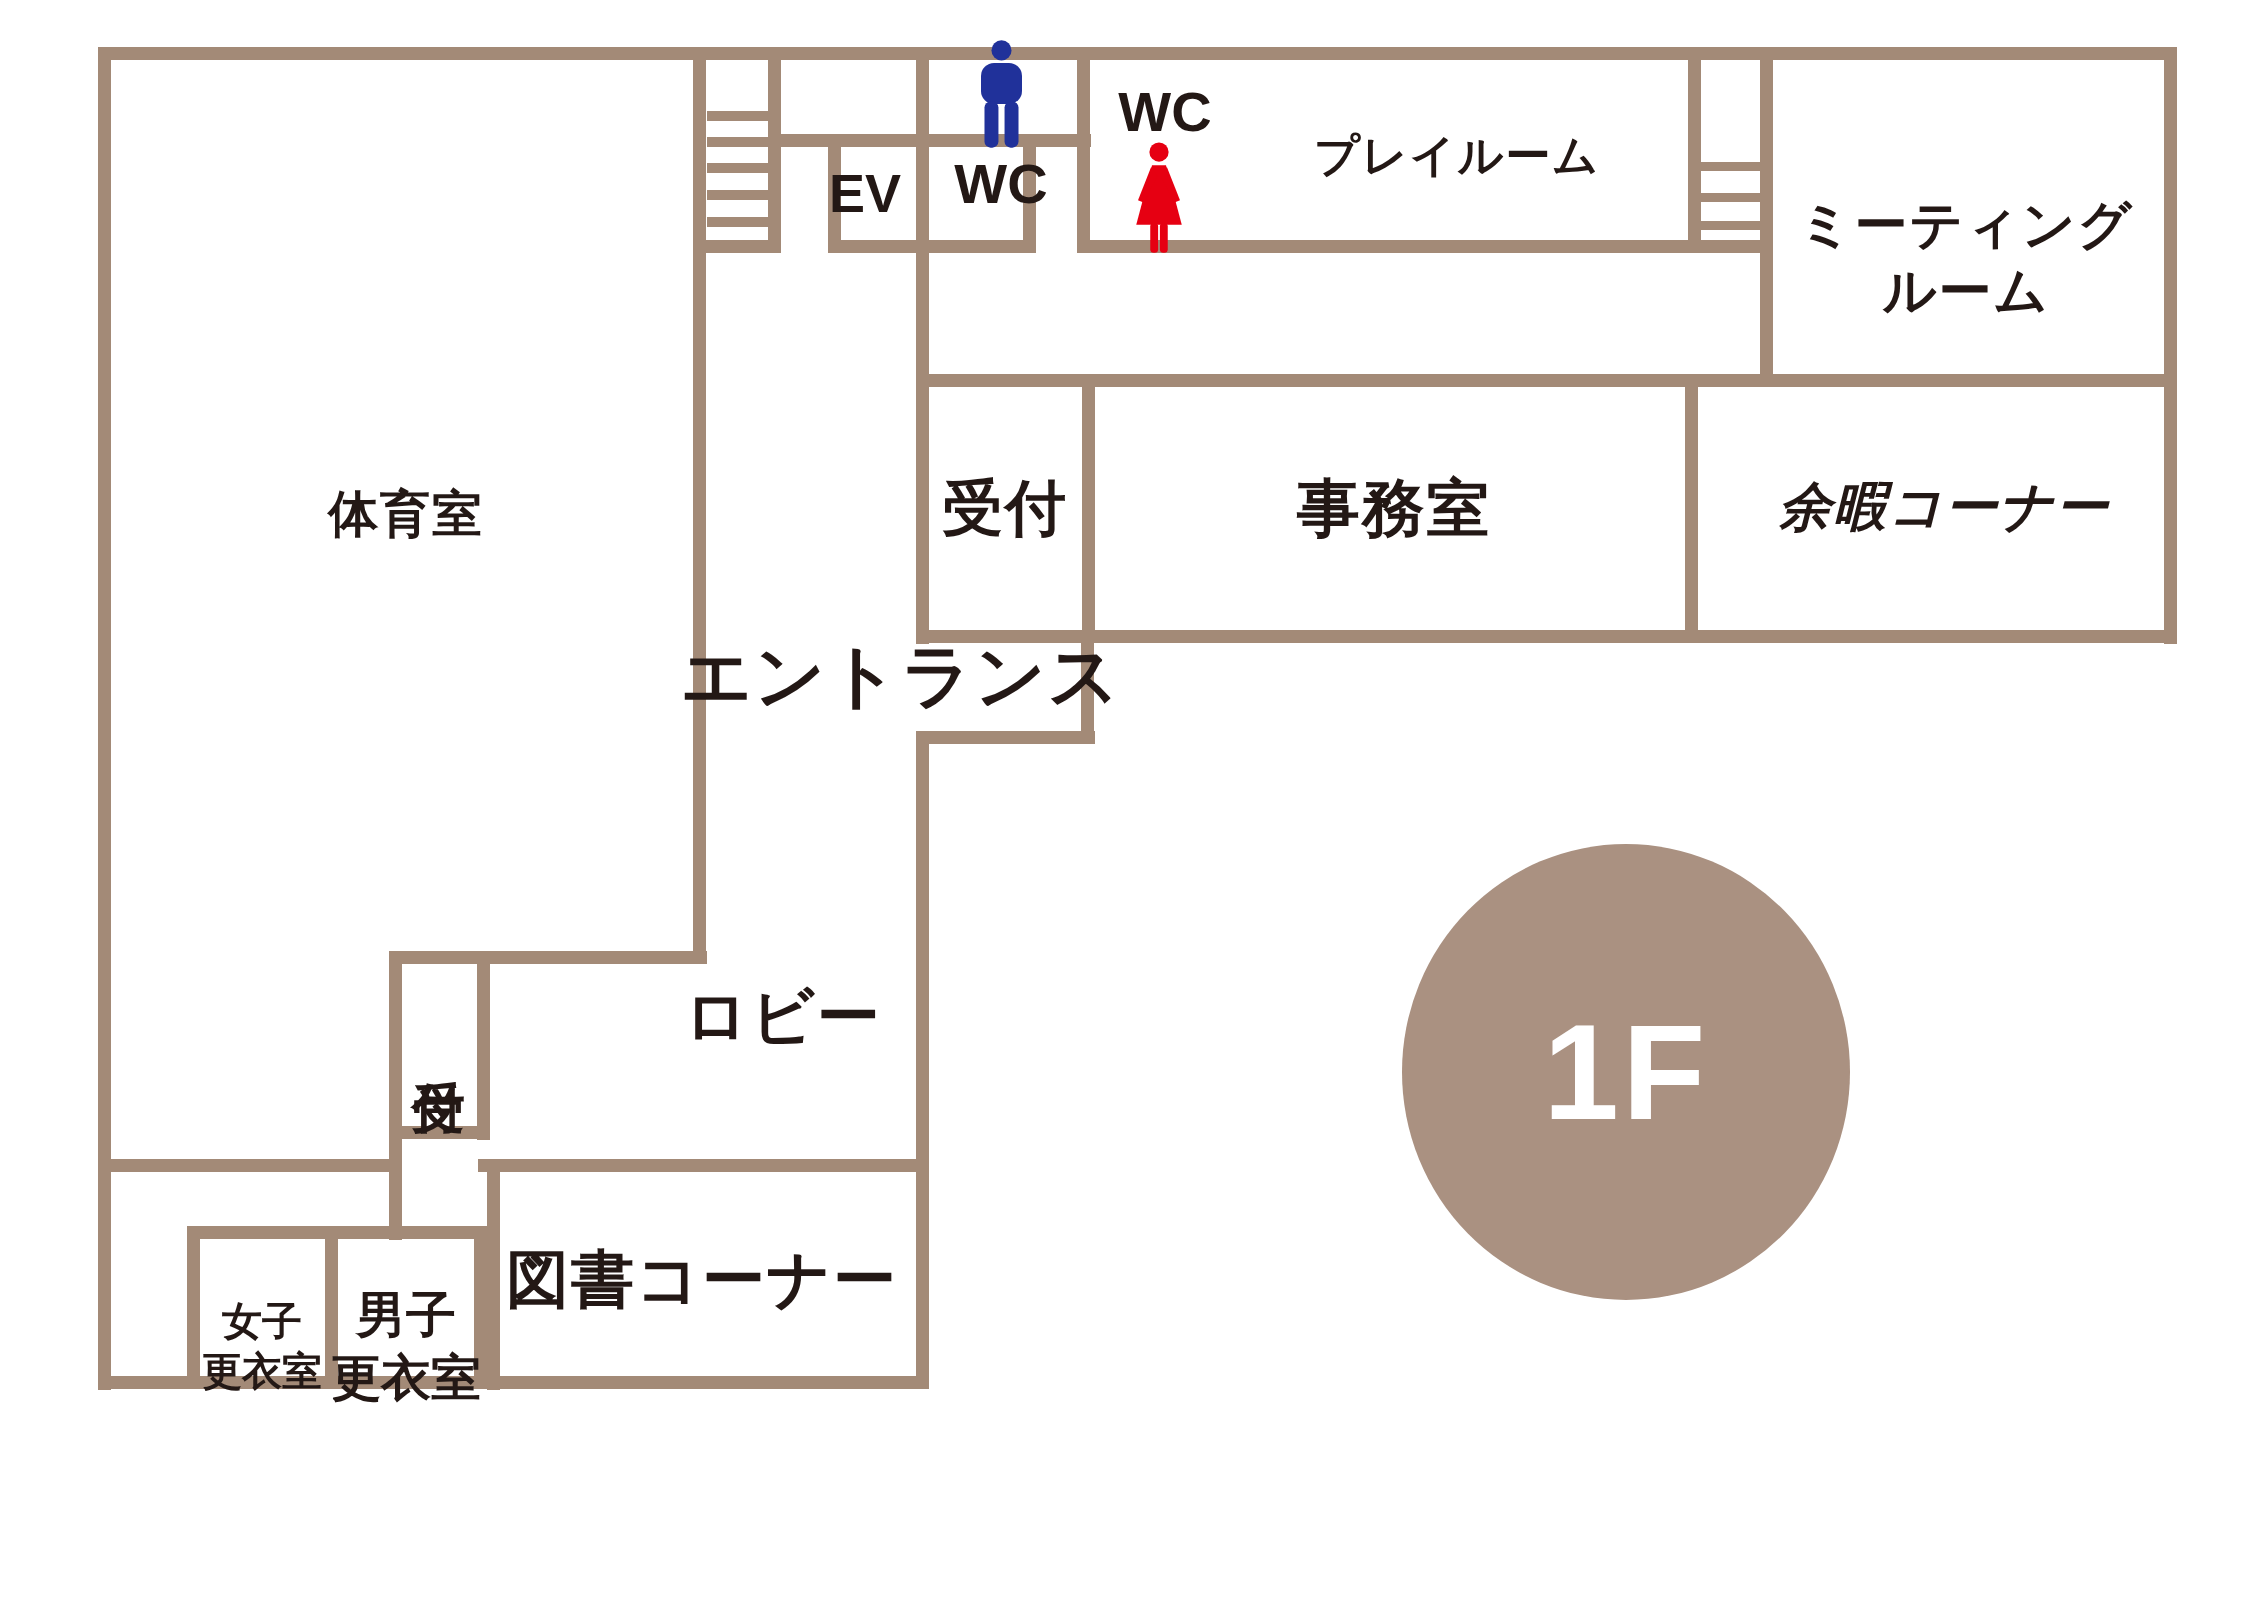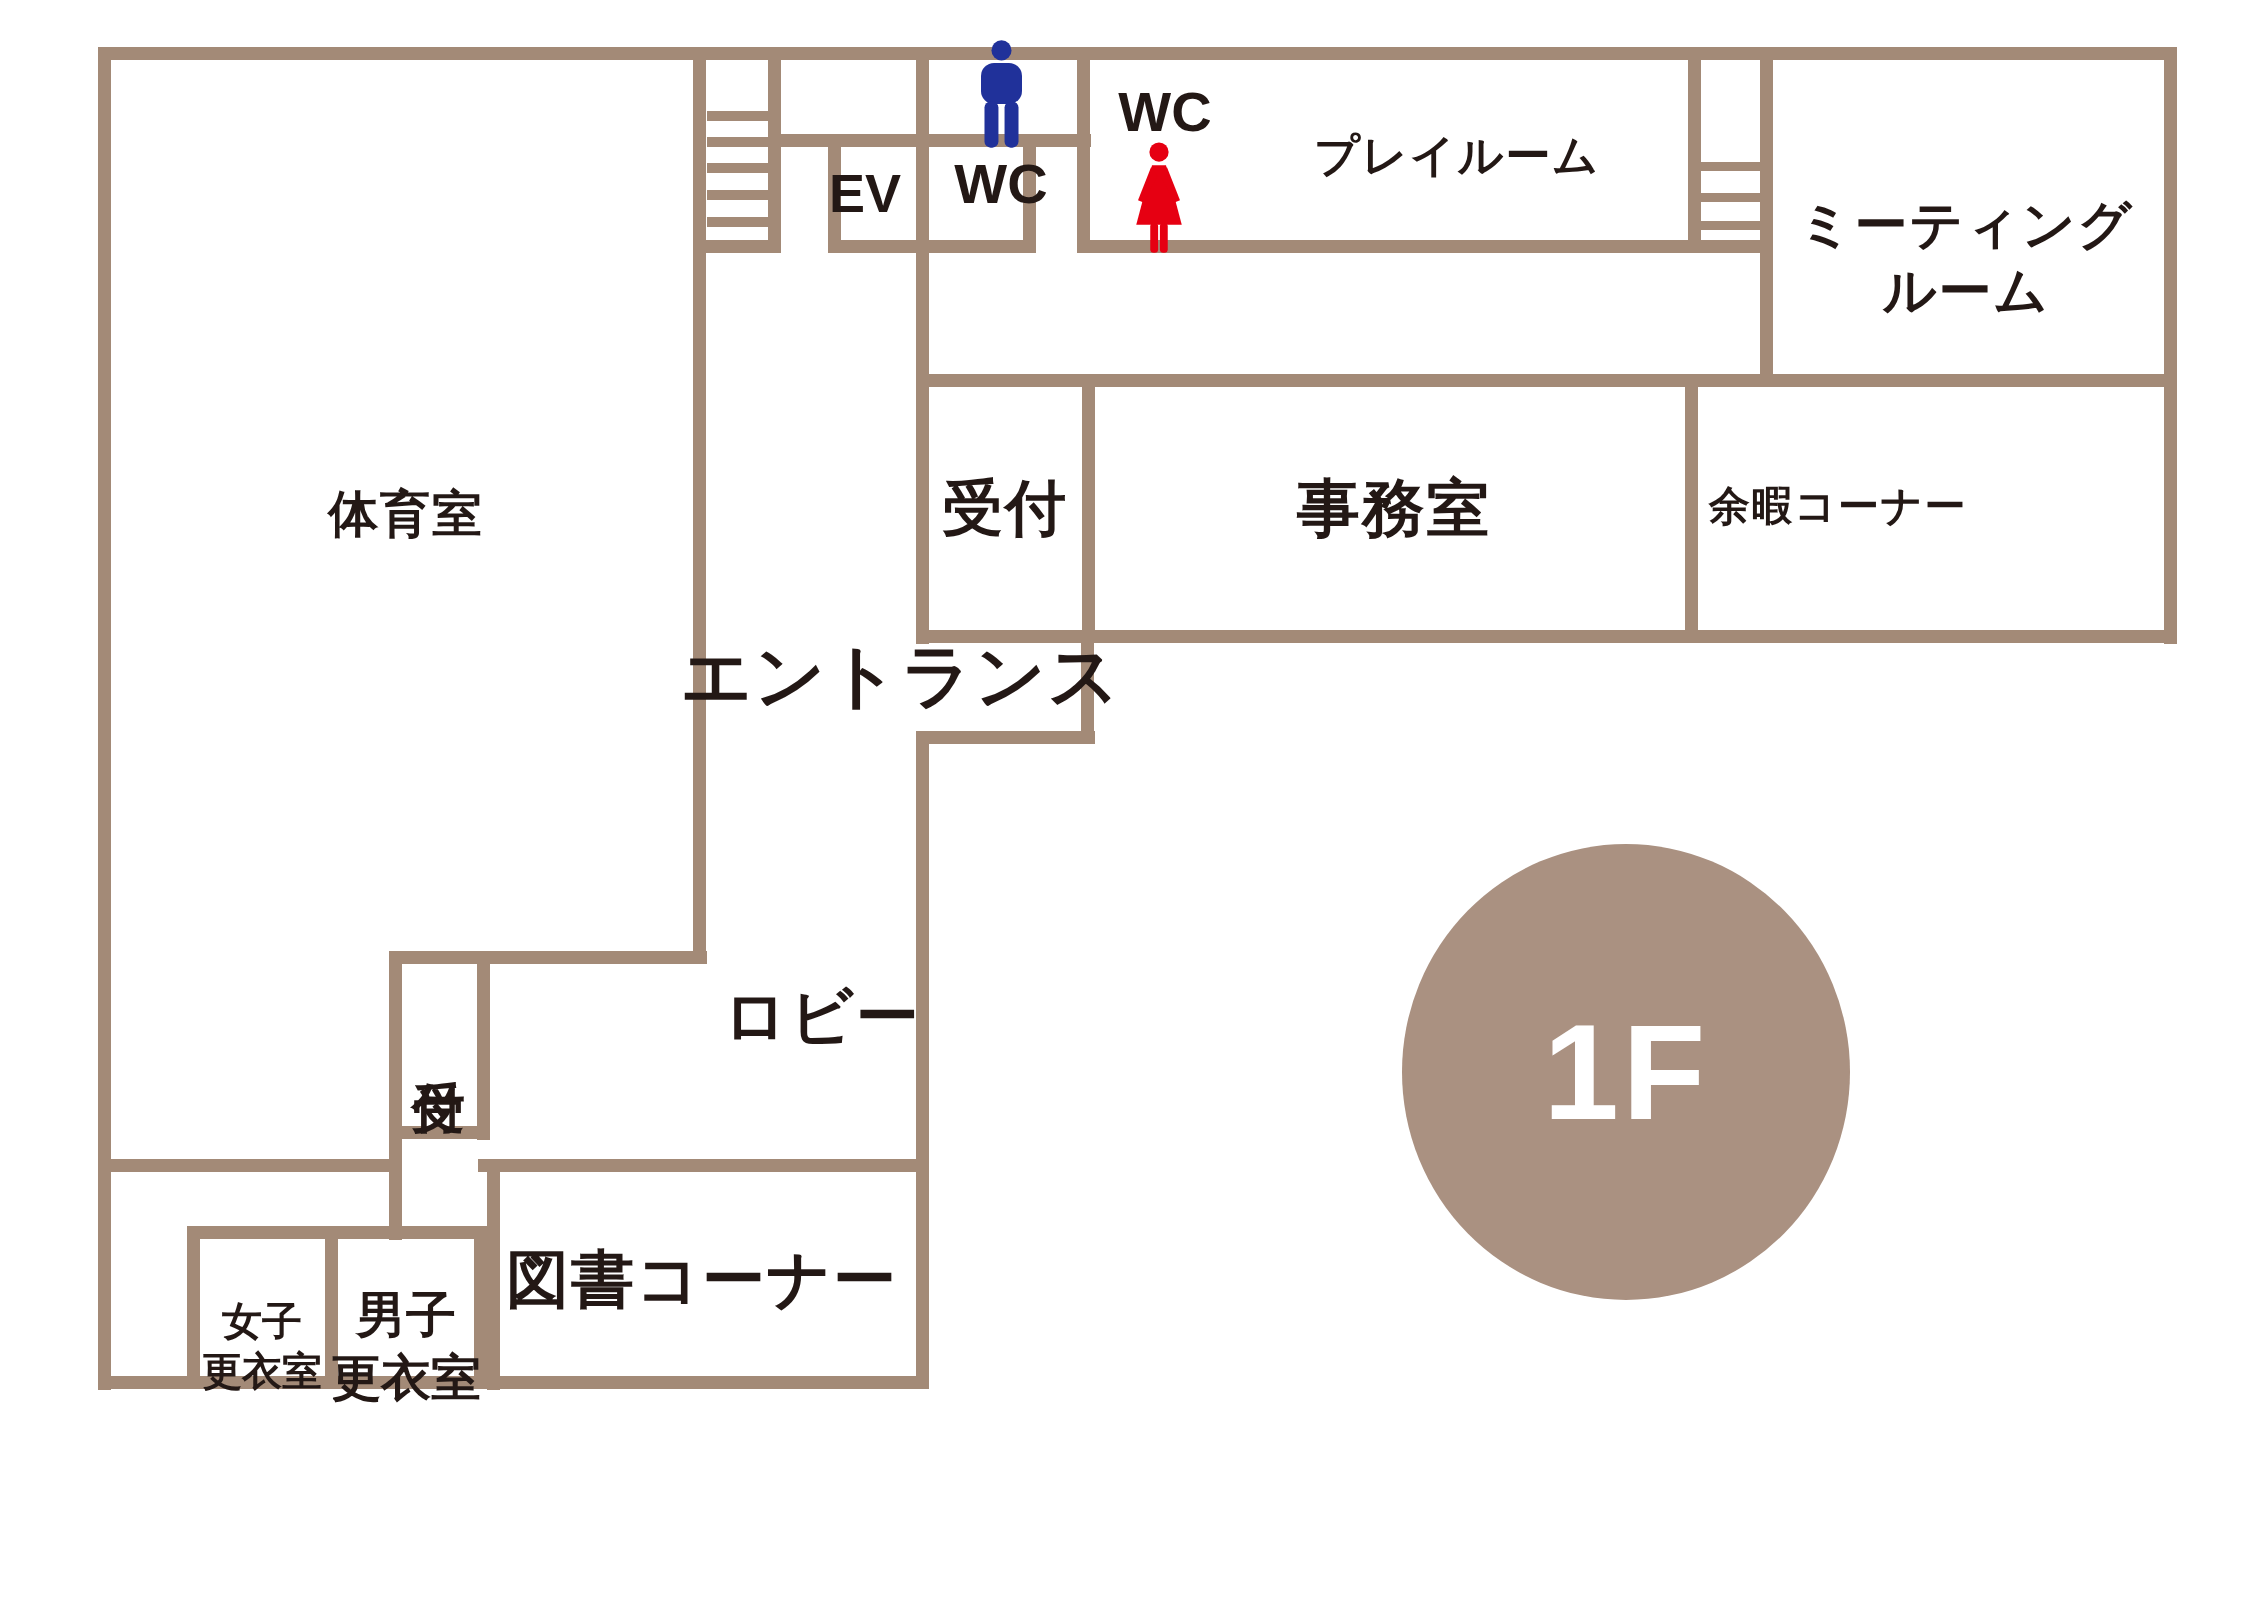"余暇コーナー" span.label { font-size: 41px -> 53px; font-style: none -> italic; left: 1838px -> 1944px }
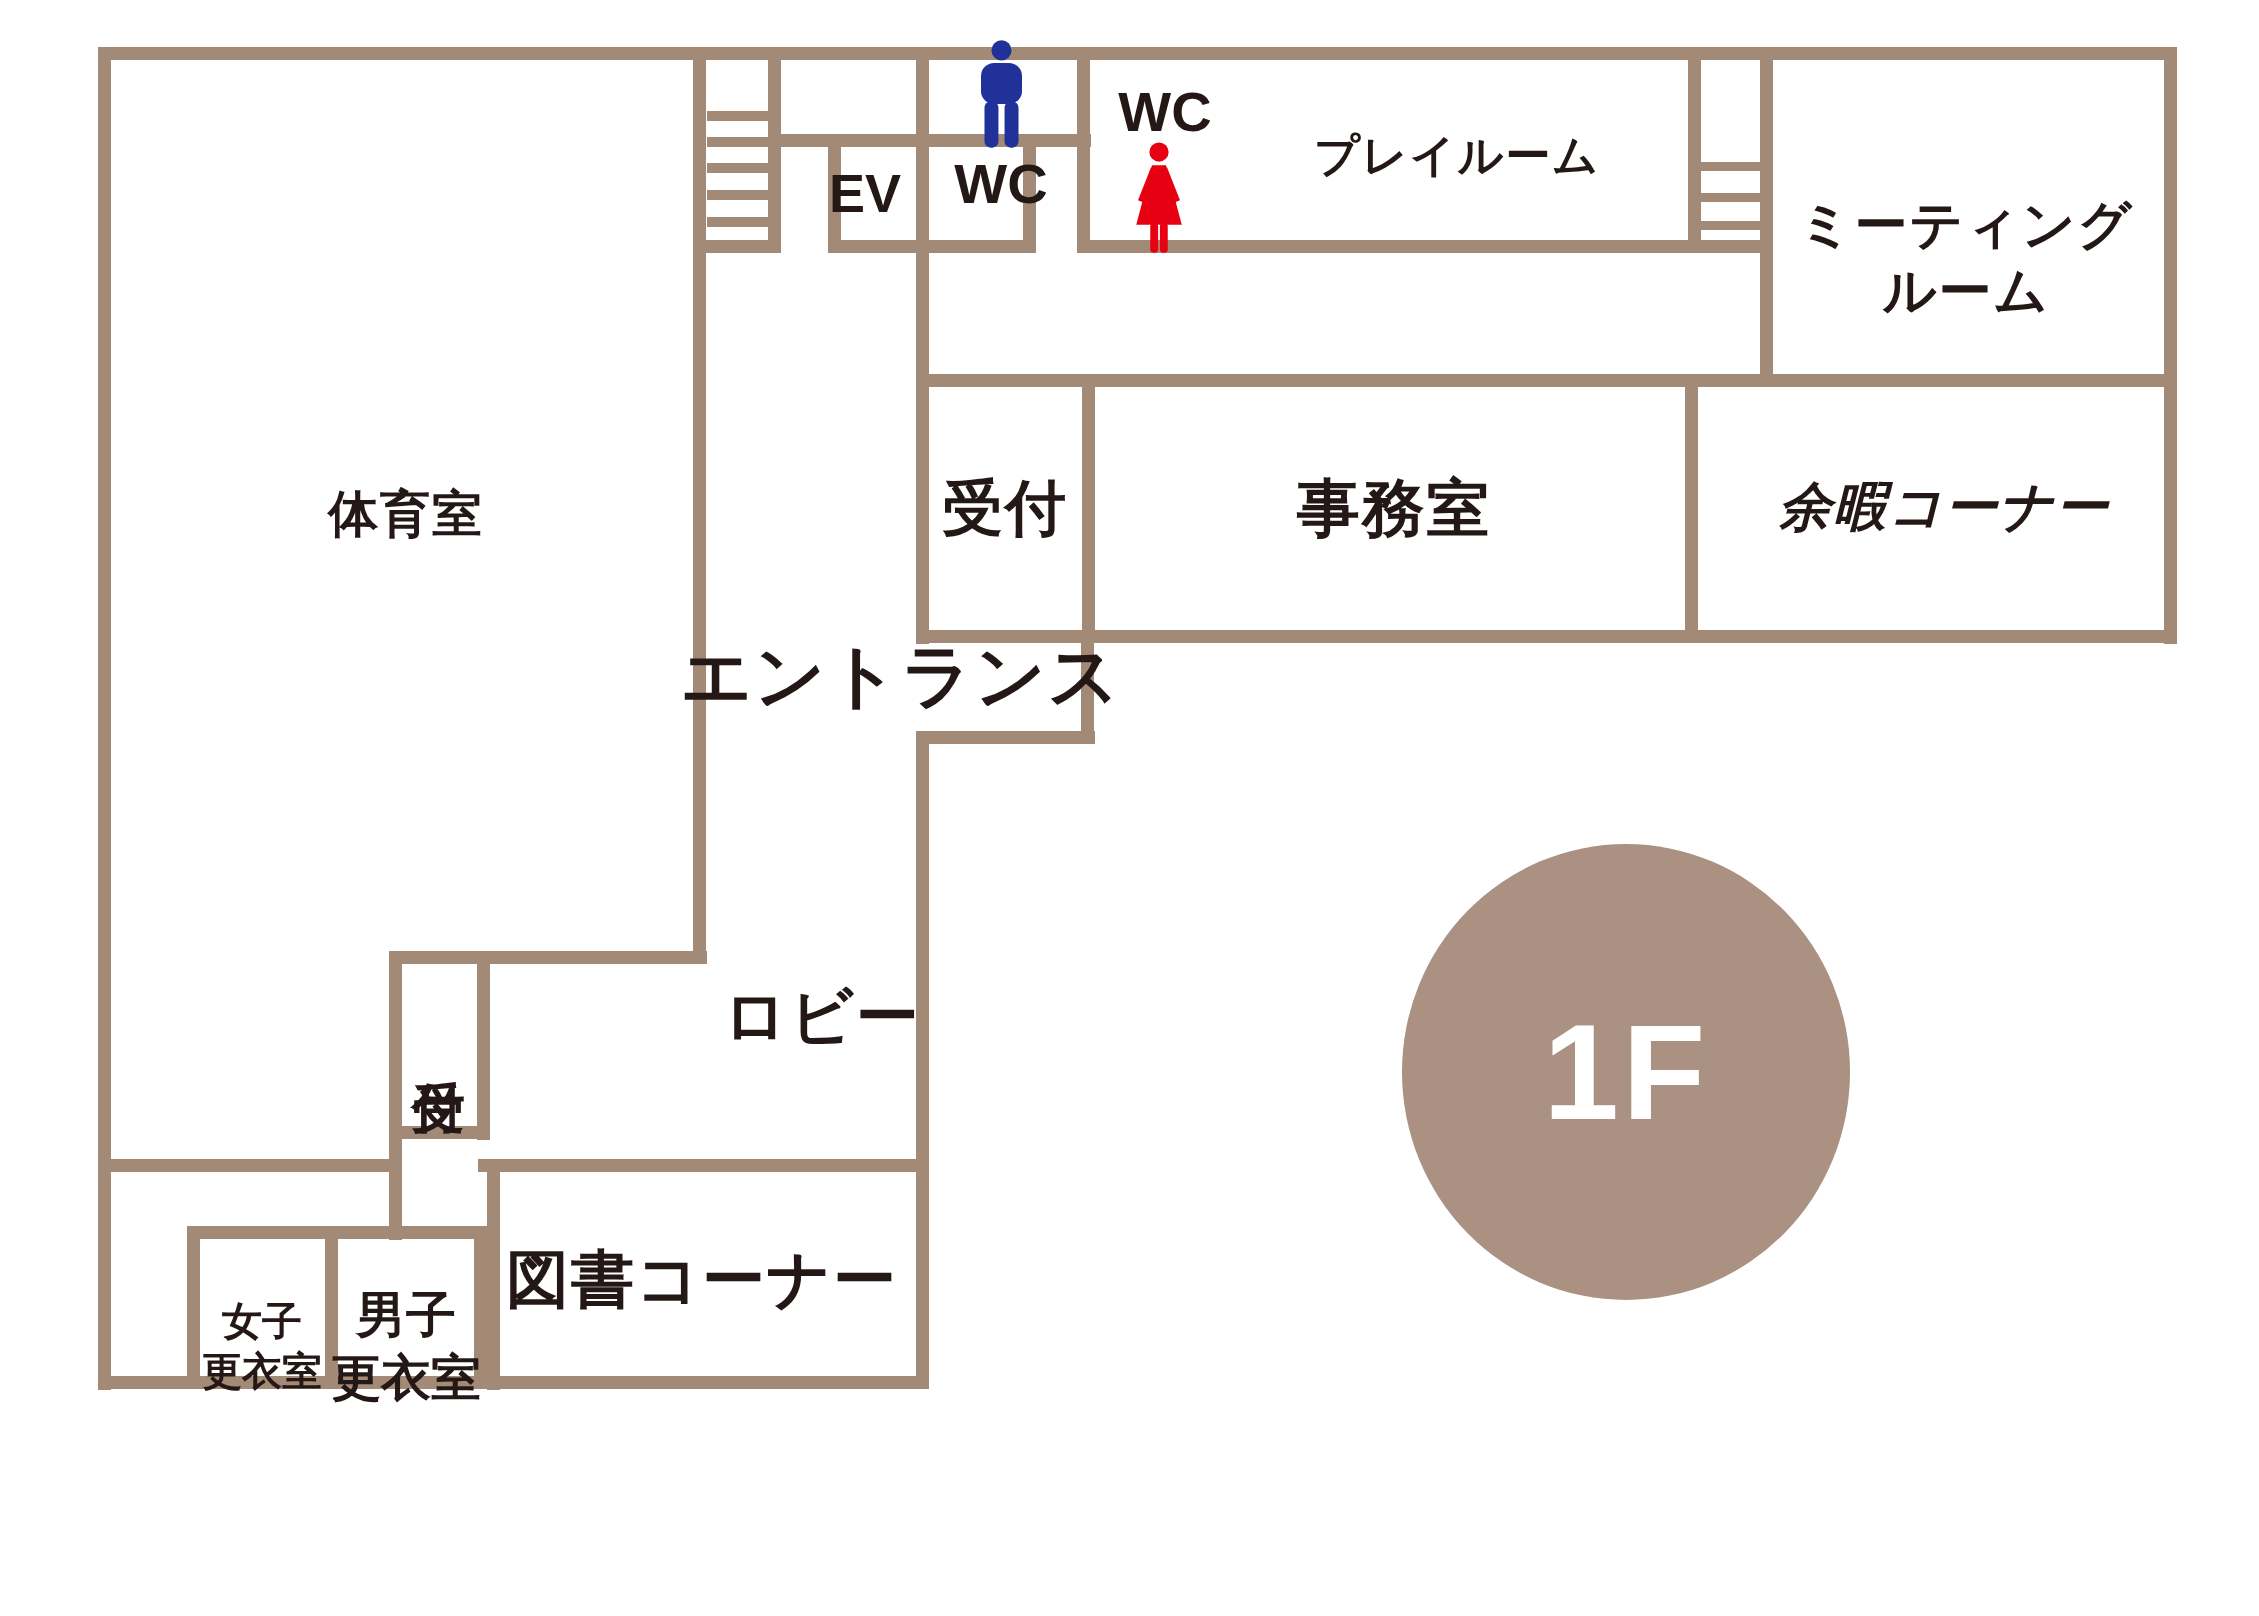"ロビー" span.label { left: 822px -> 783px }
